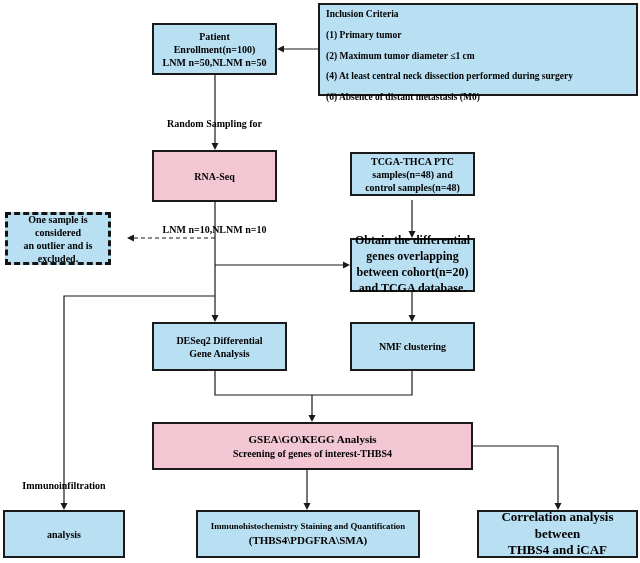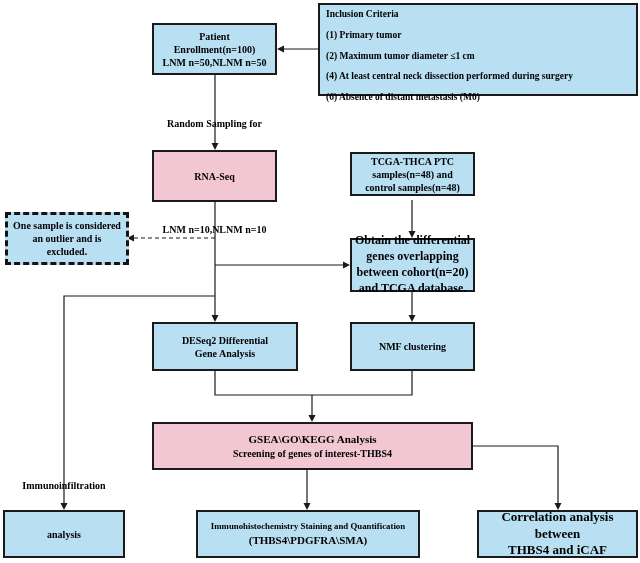"One sample is considered" div.box { width: 124px -> 106px }
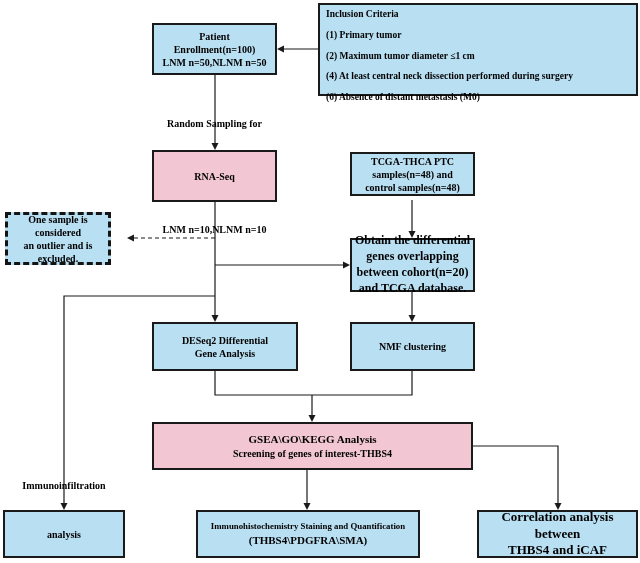"DESeq2 Differential" div.box { width: 146px -> 135px }
